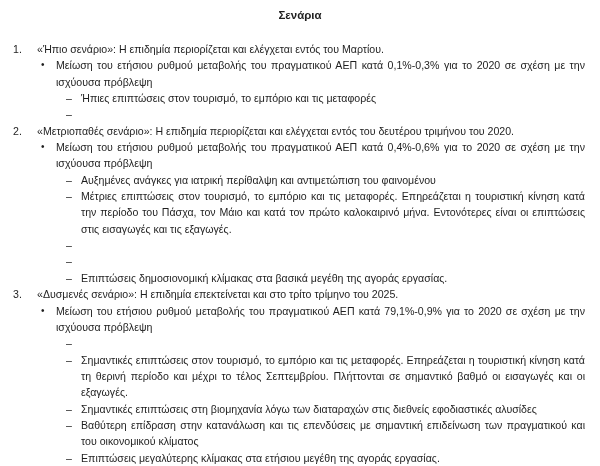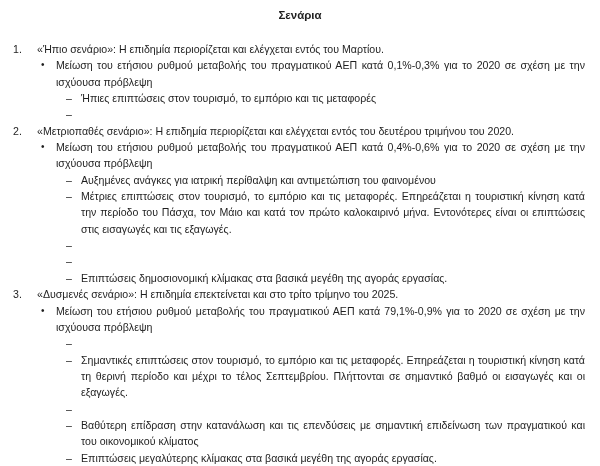"Σημαντικές επιπτώσεις στη βιομηχανία" span.text { html: none -> <span>Σημαντικές επιπτώσεις στη βιομηχανία λόγω των διαταραχών στις διεθνείς εφοδιαστικές αλυσίδες</span> }
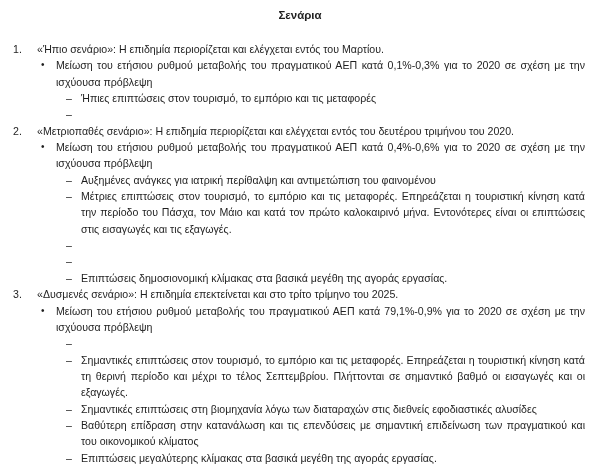"Επιπτώσεις μεγαλύτερης κλίμακας στα" span.text { text: βασικά -> ετήσιου }
